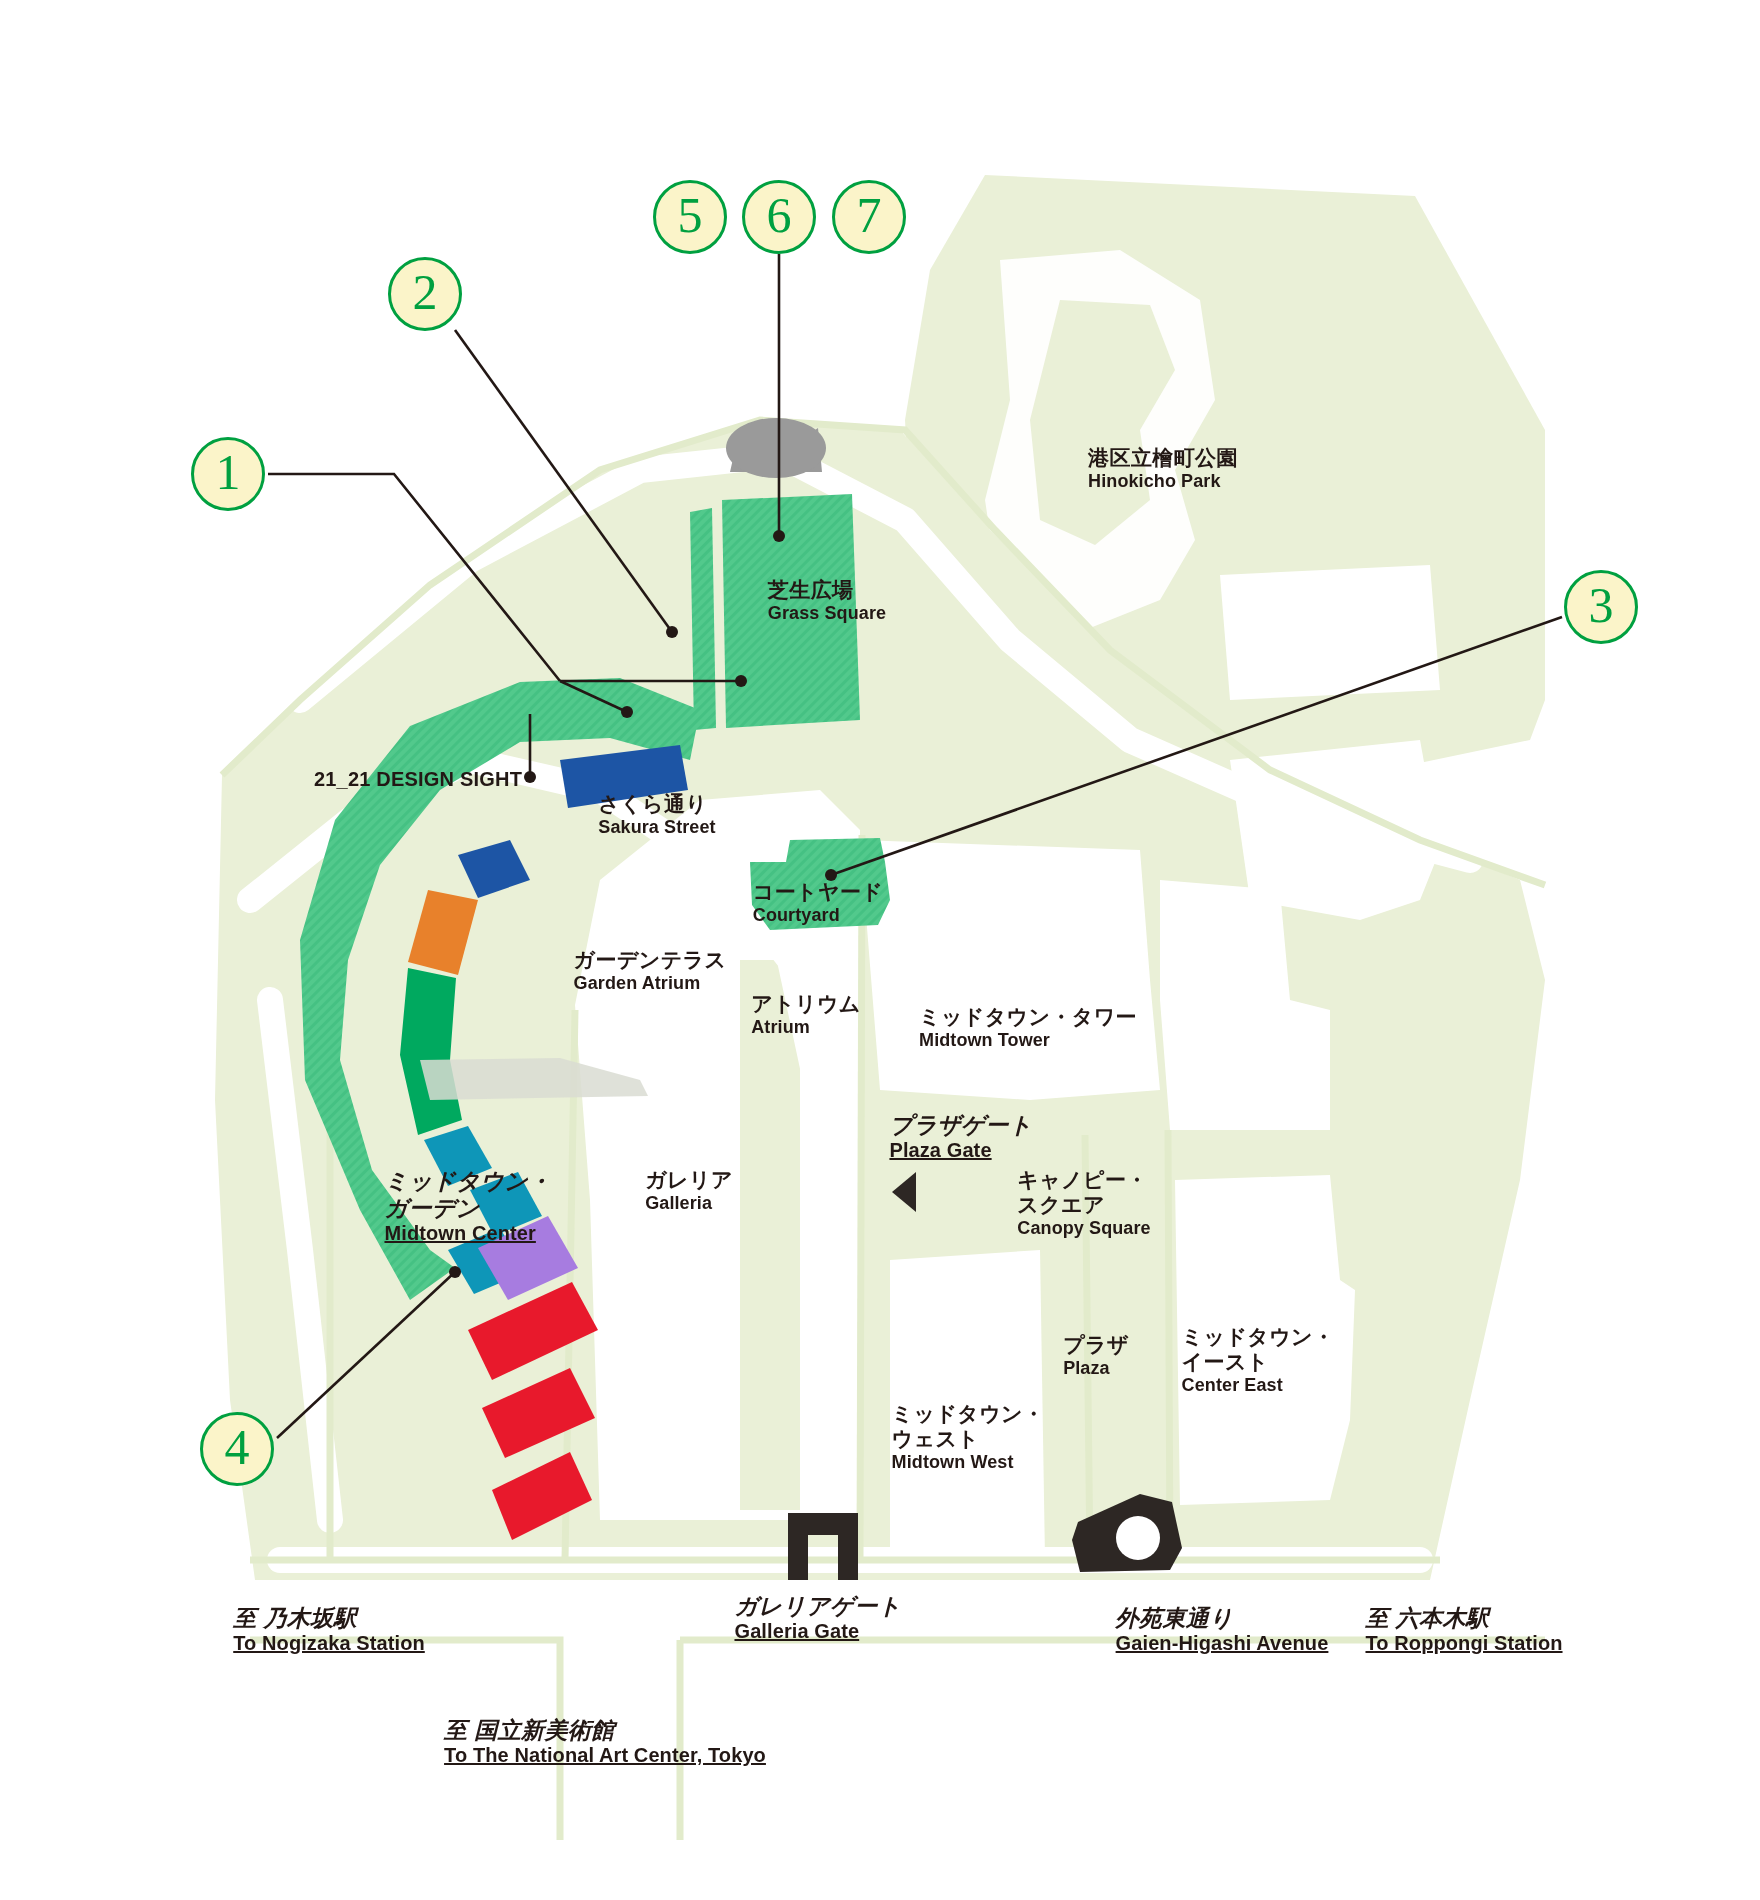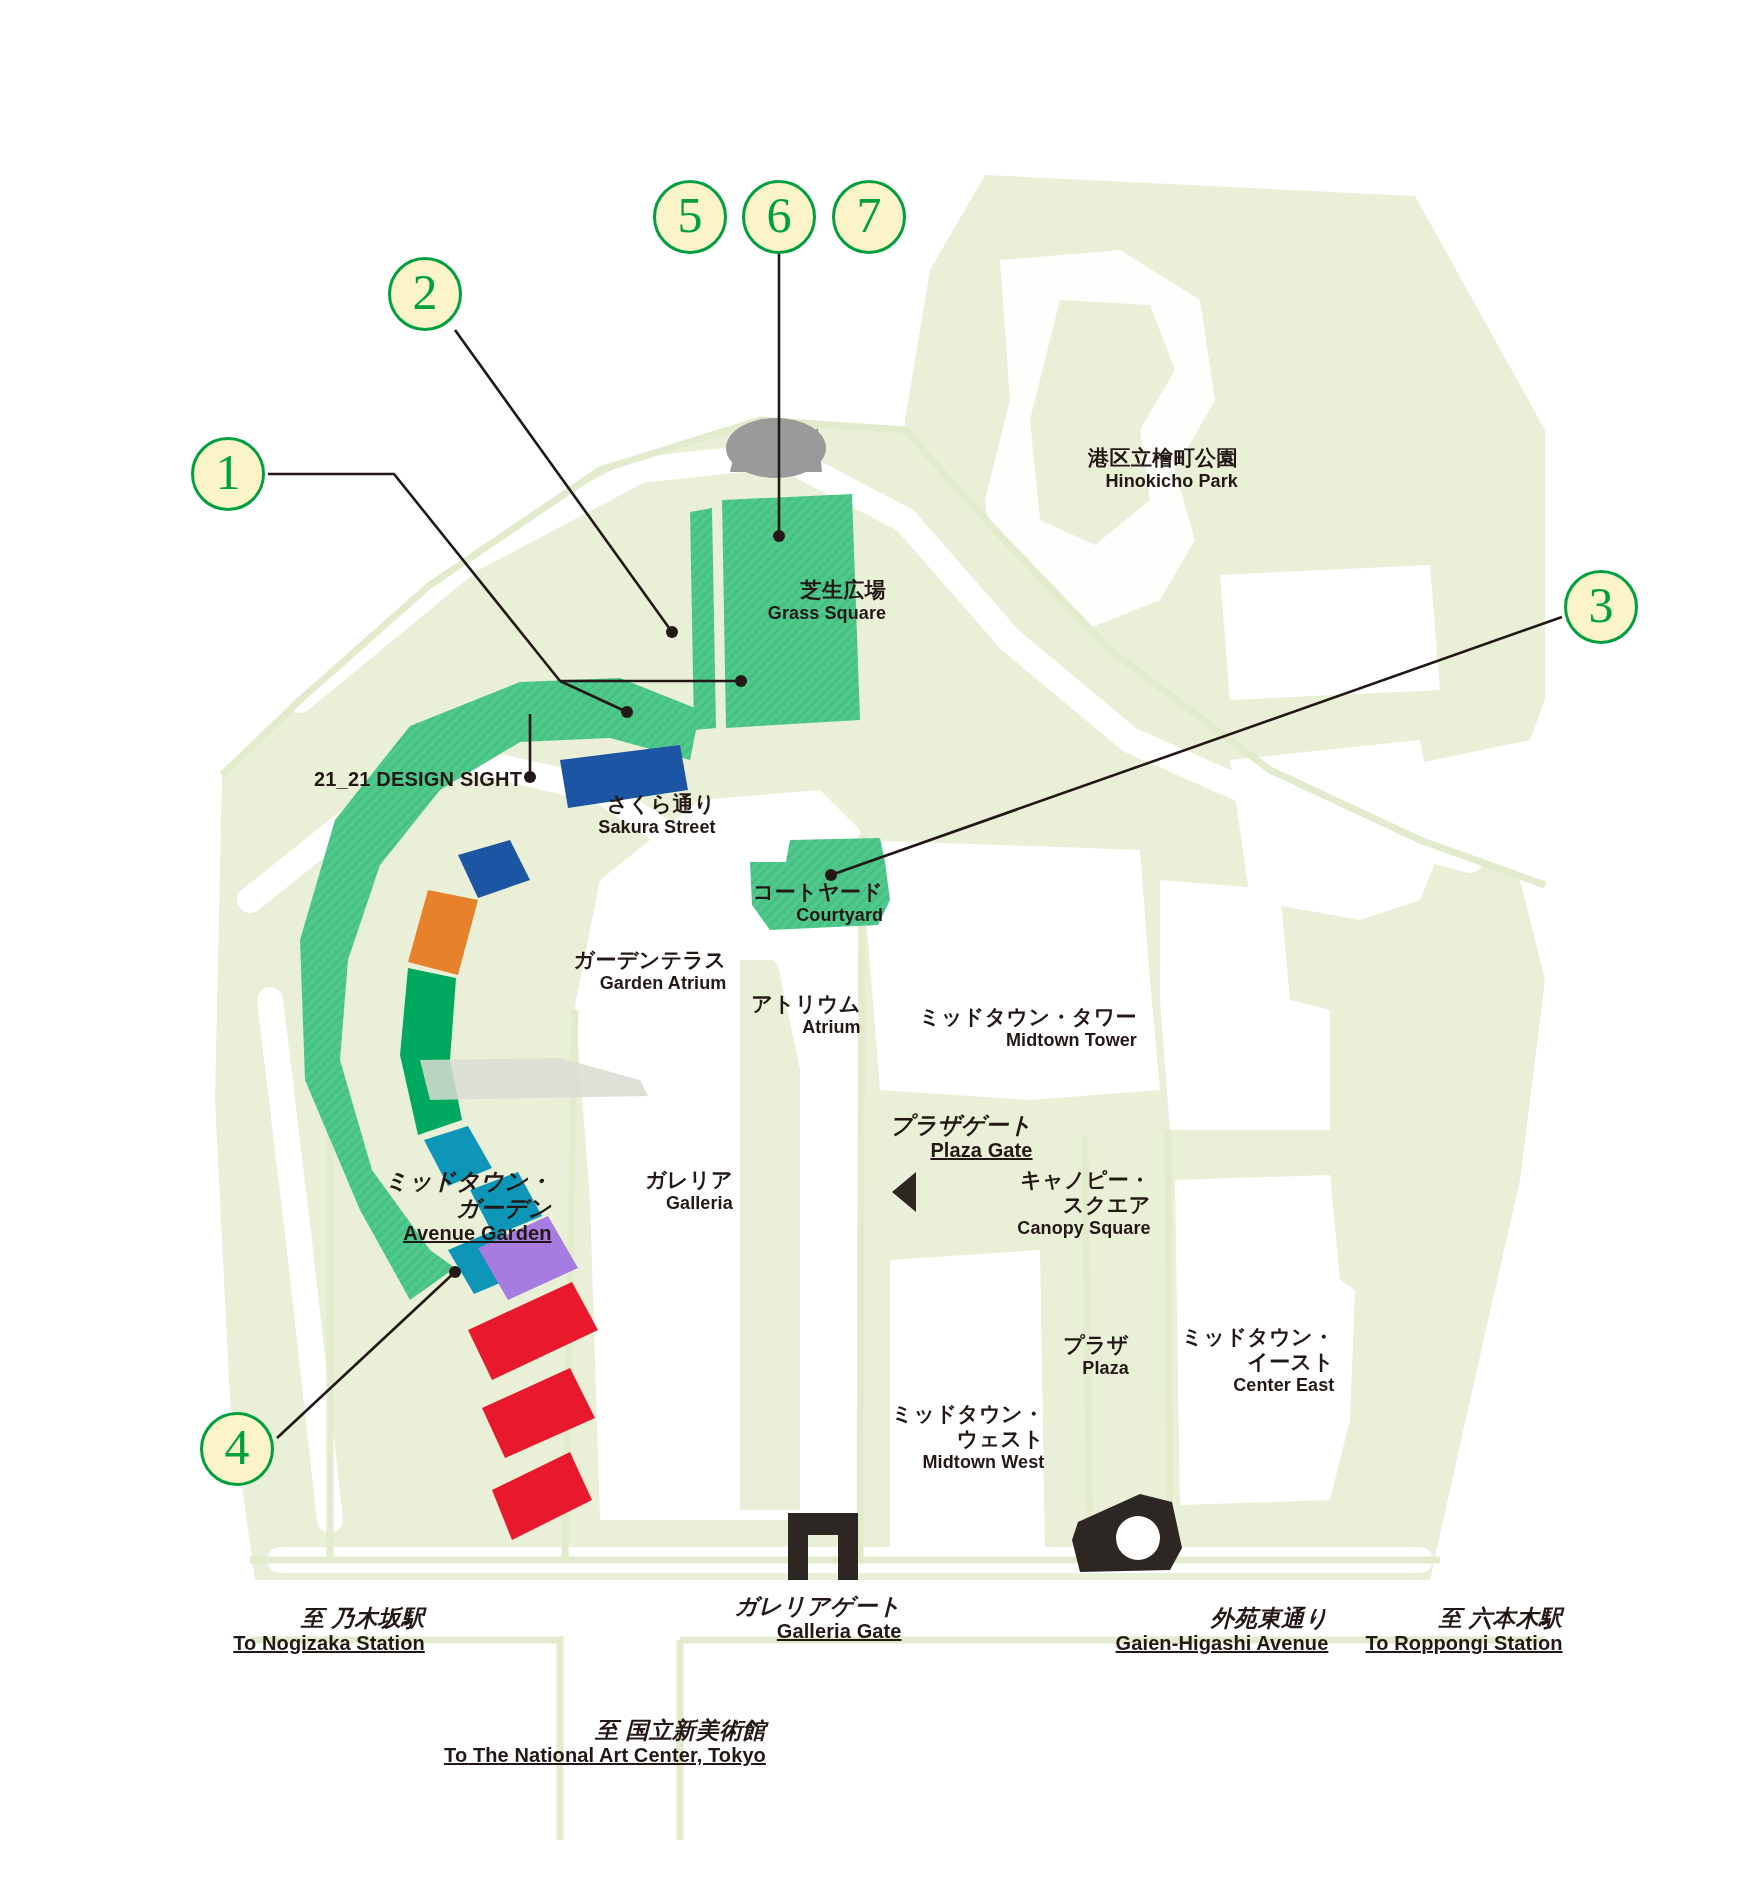"港区立檜町公園" .map-label { text-align: right -> left }
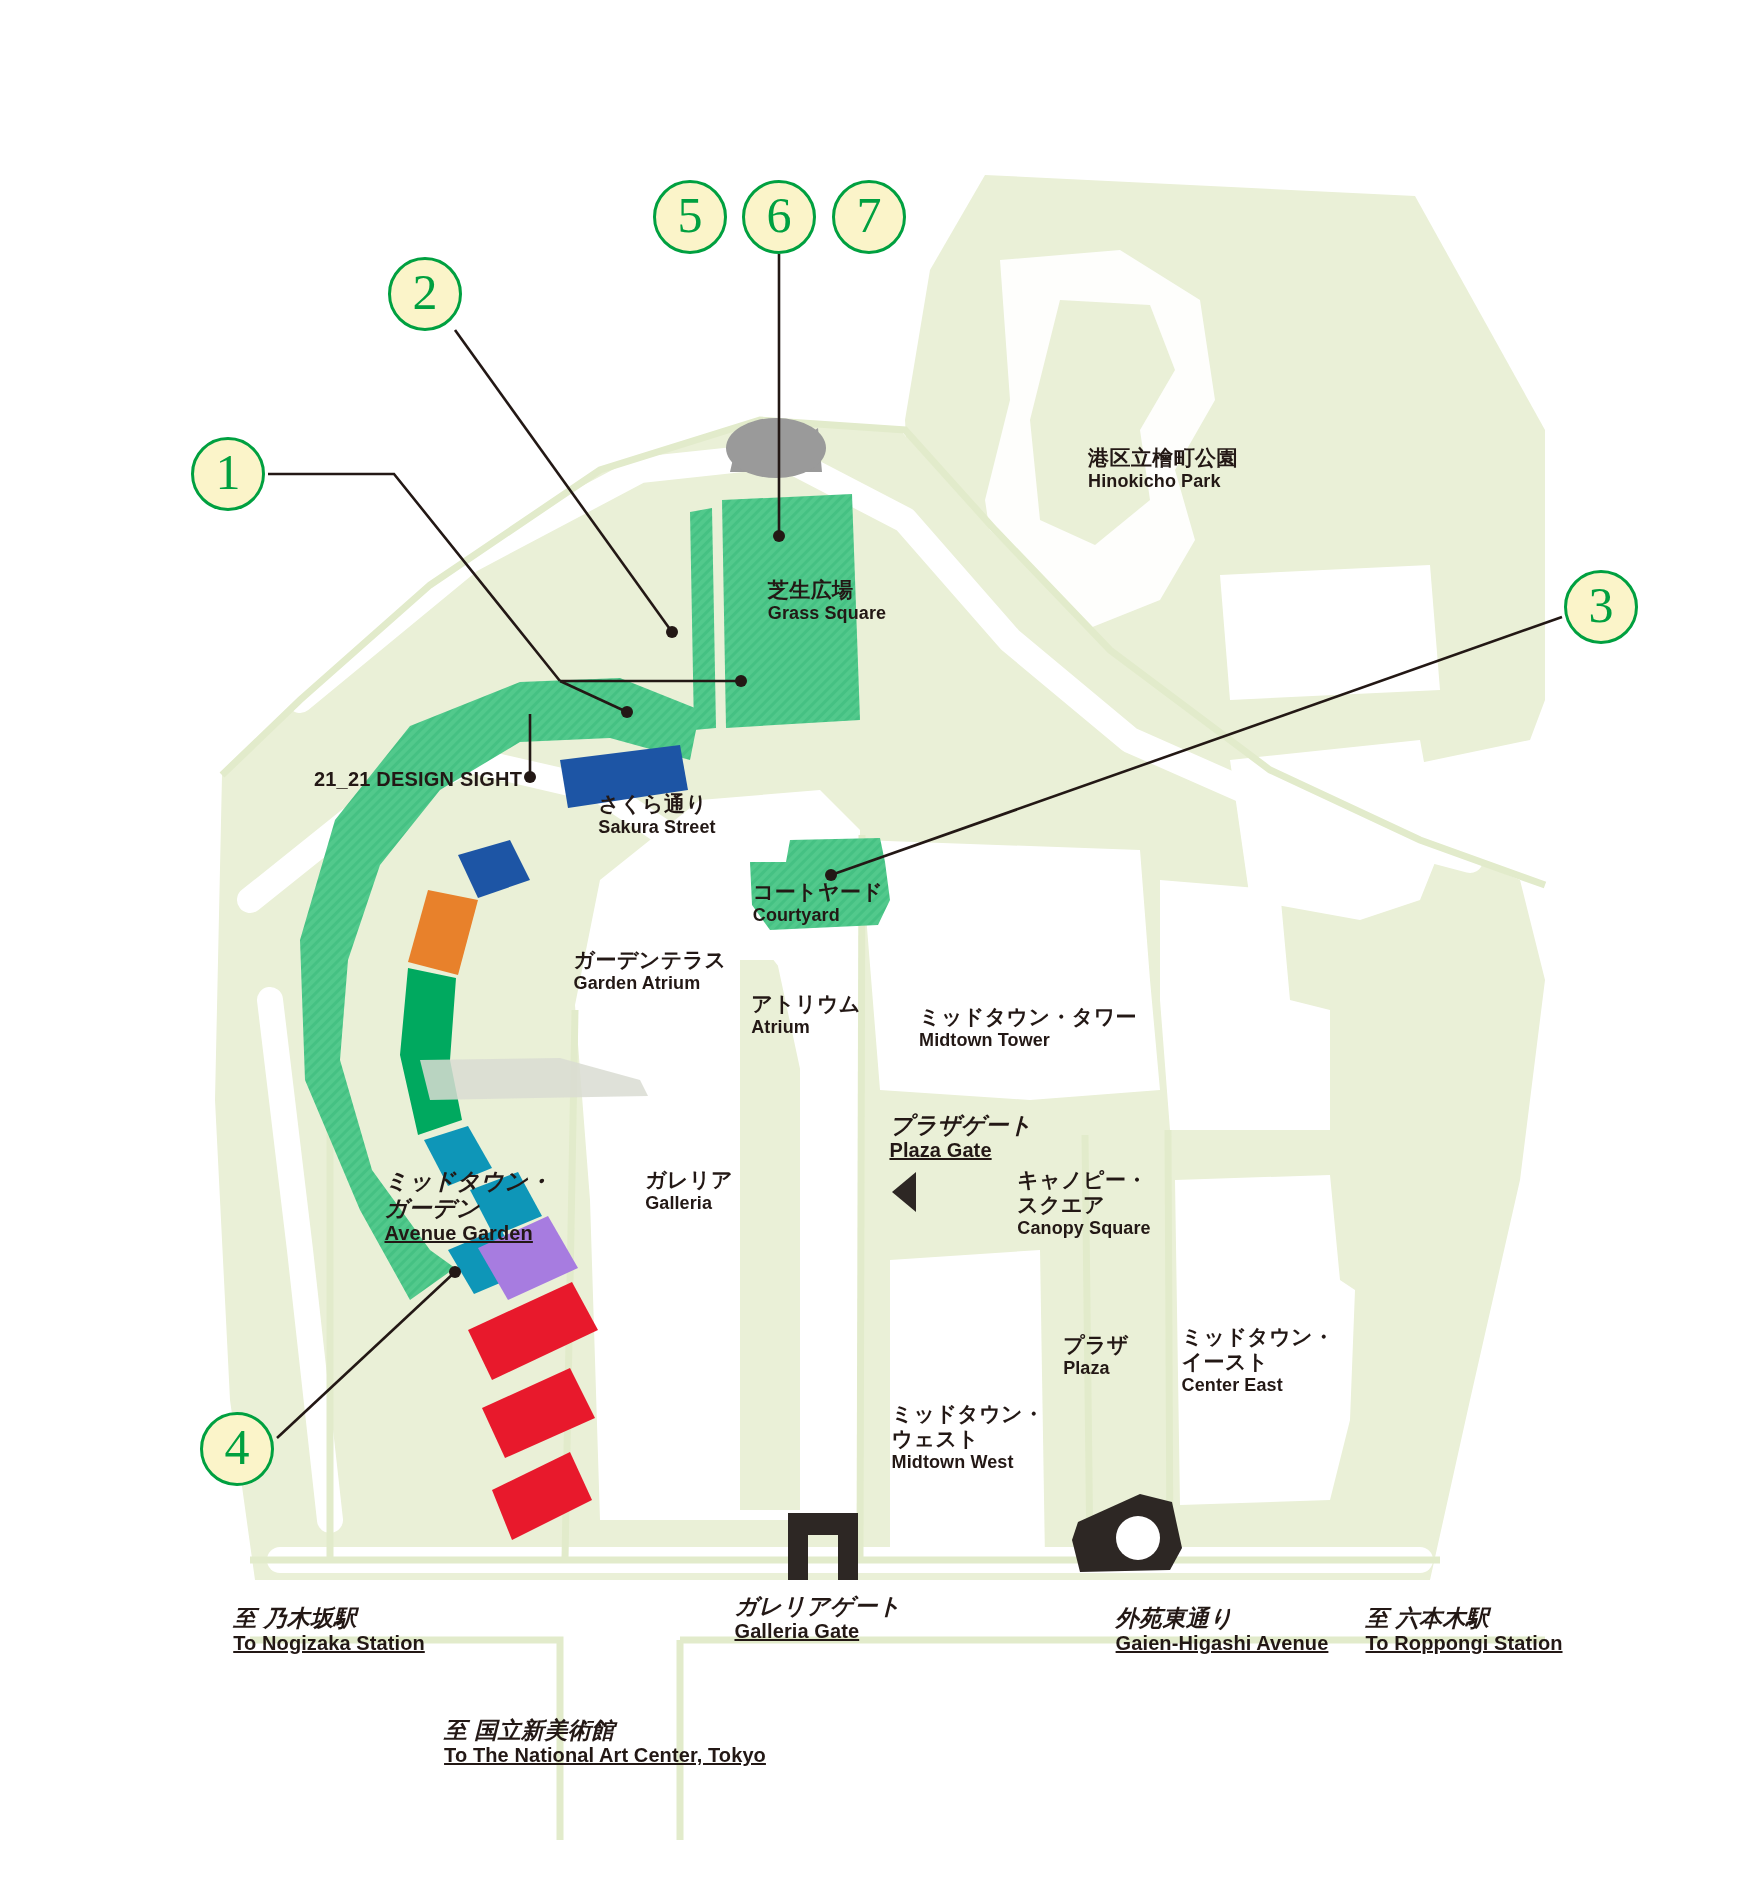"Avenue Garden" span.en { text: Avenue Garden -> Midtown Center }
